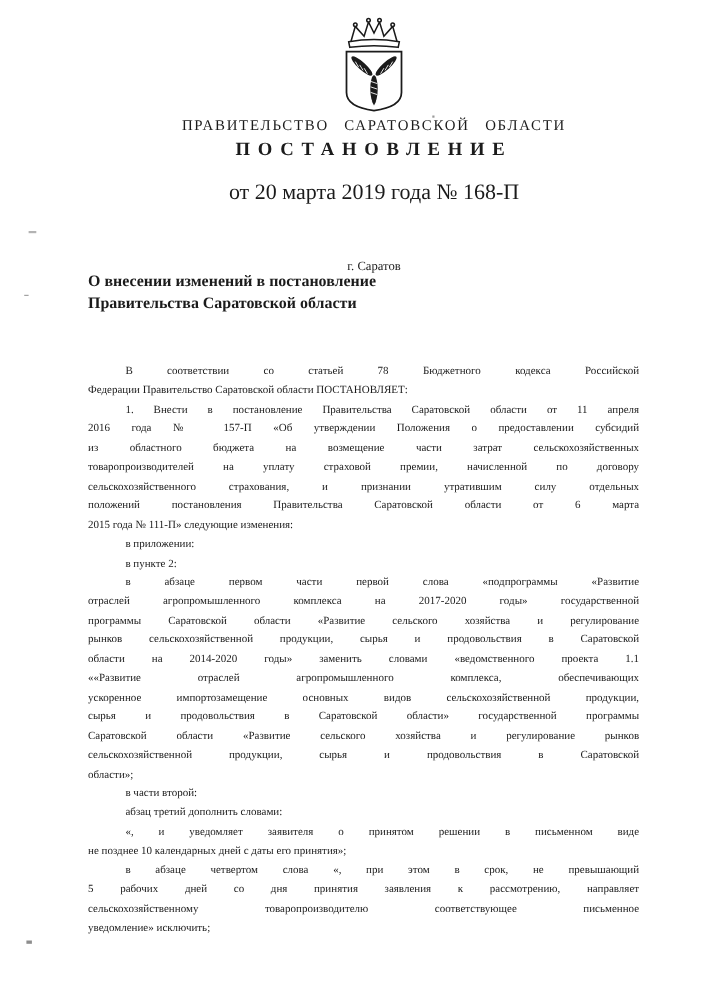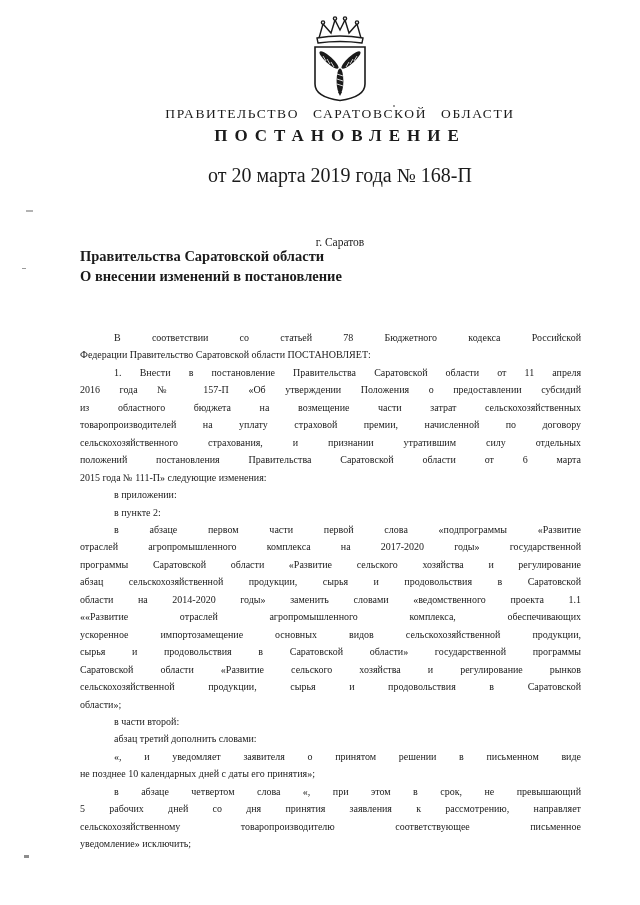"Правительства Саратовской области" div { order: before "О внесении изменений в постановление" -> after "О внесении изменений в постановление" }
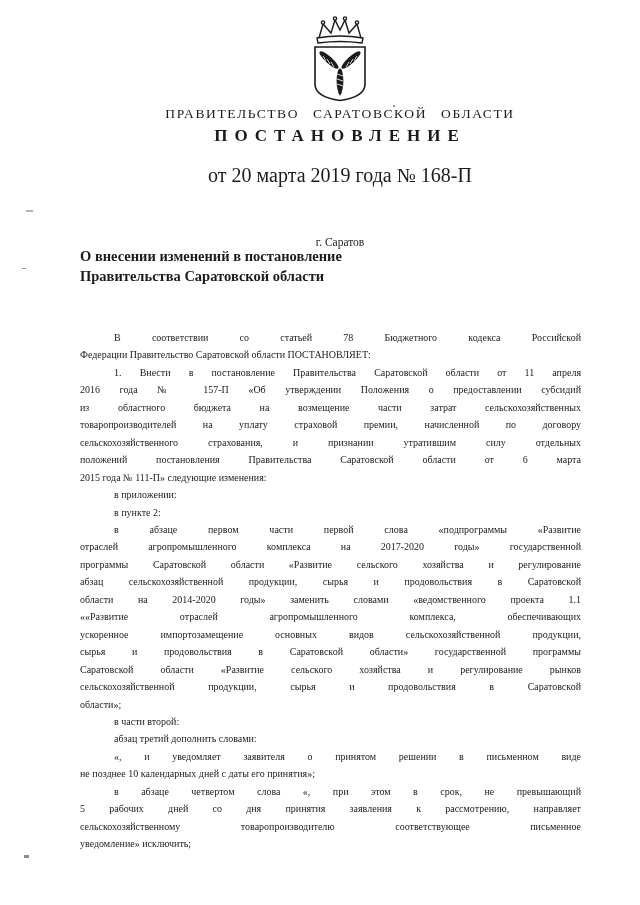"абзац сельскохозяйственной продукции," div.line { text: абзац -> рынков }
